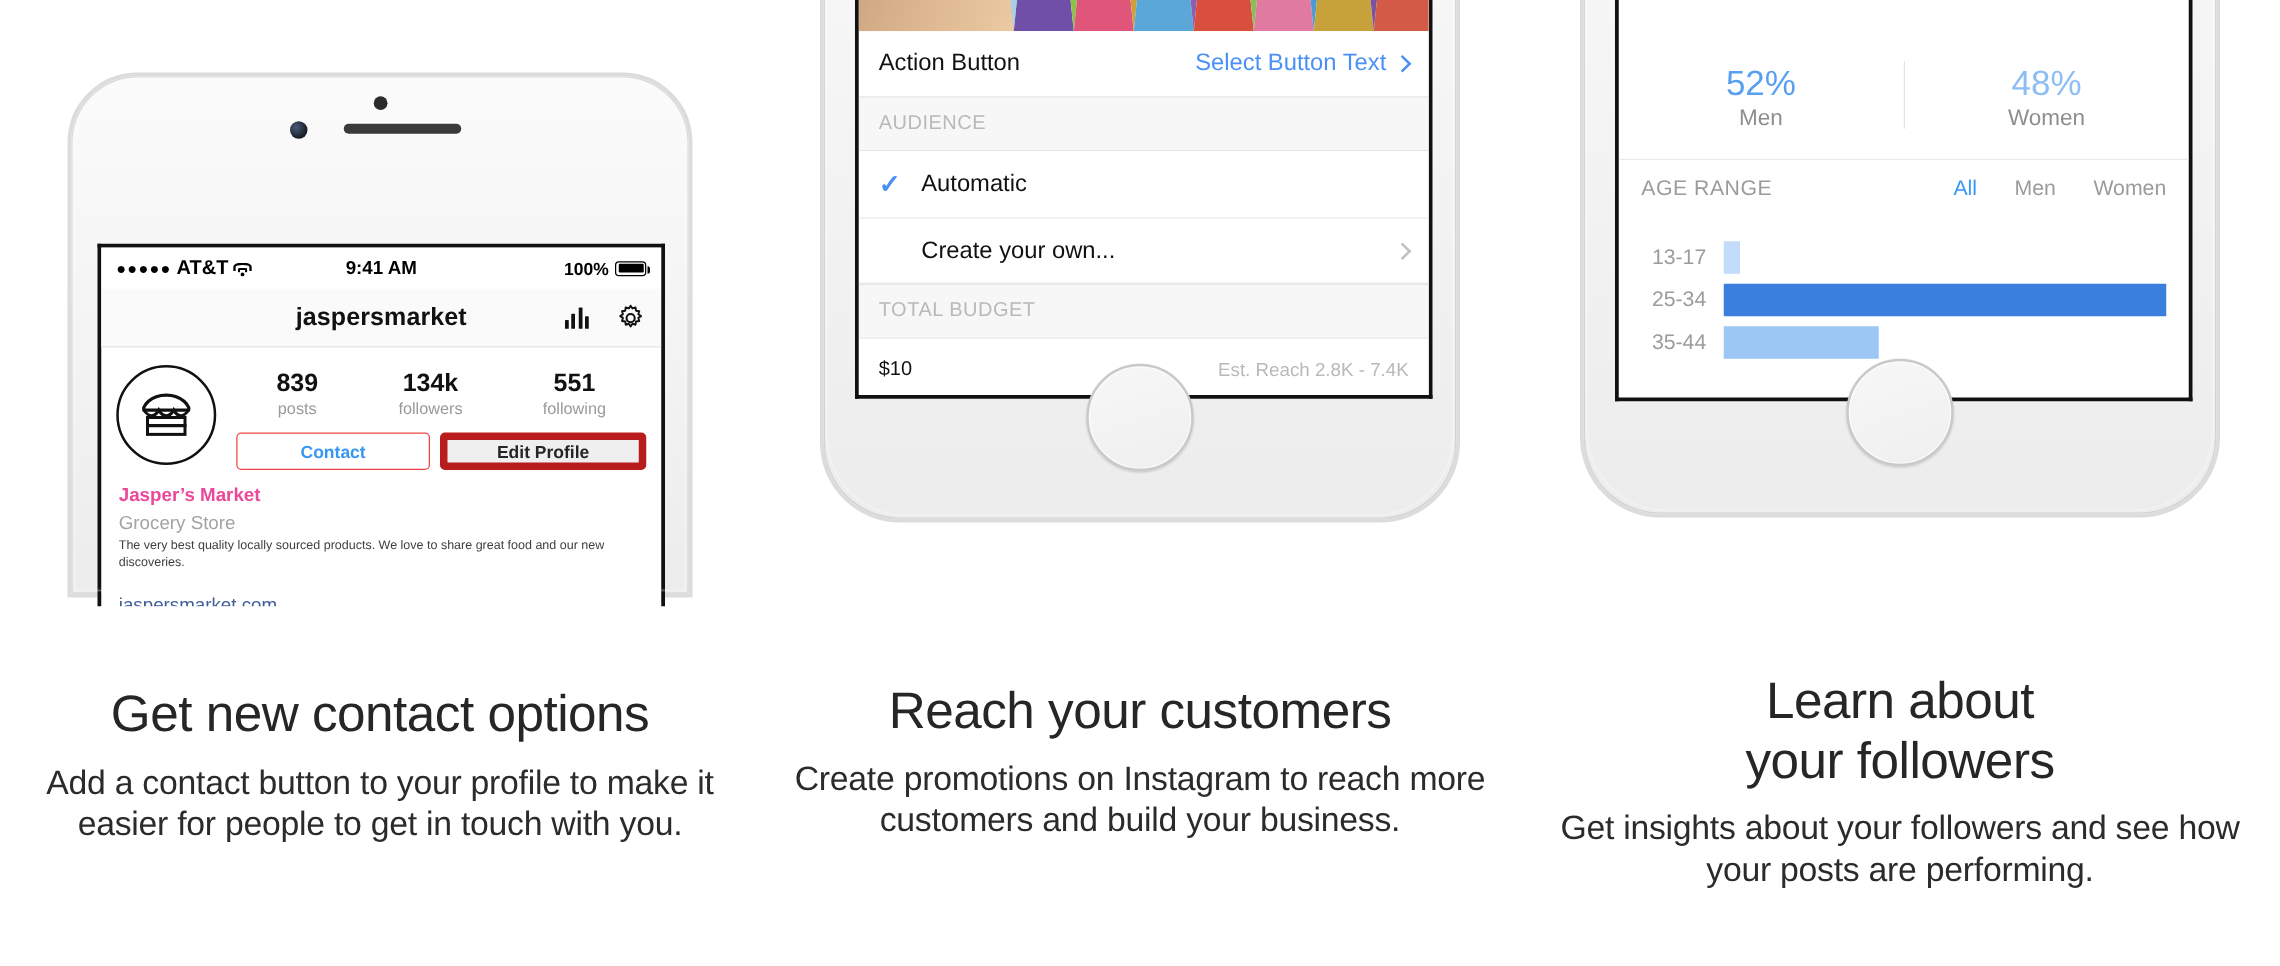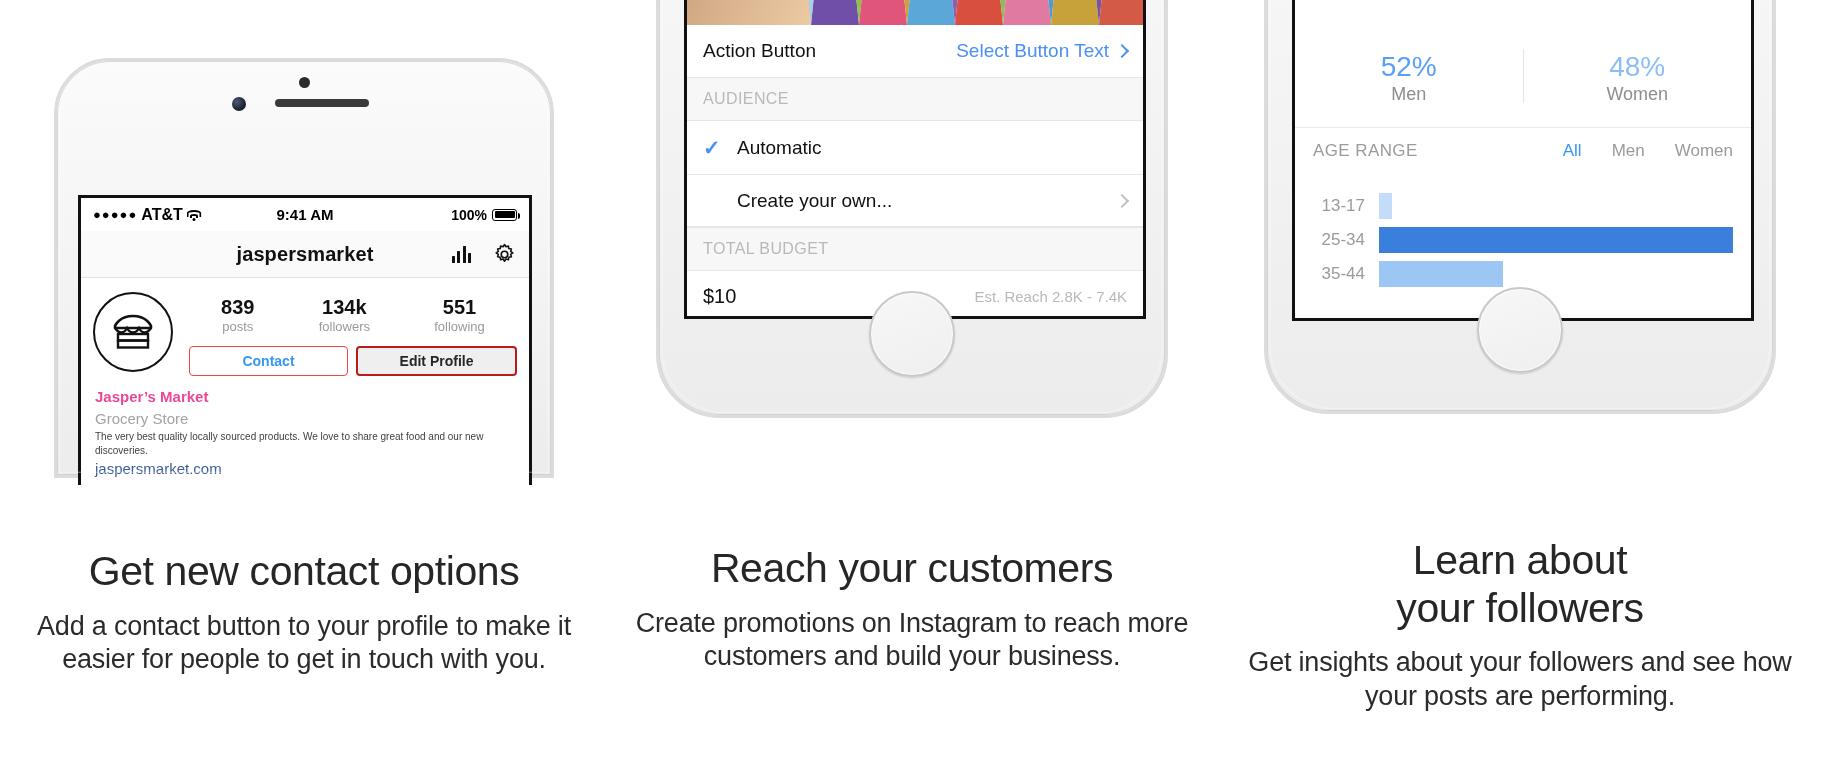"$10" .budget-amt { font-size: 20px -> 16px }
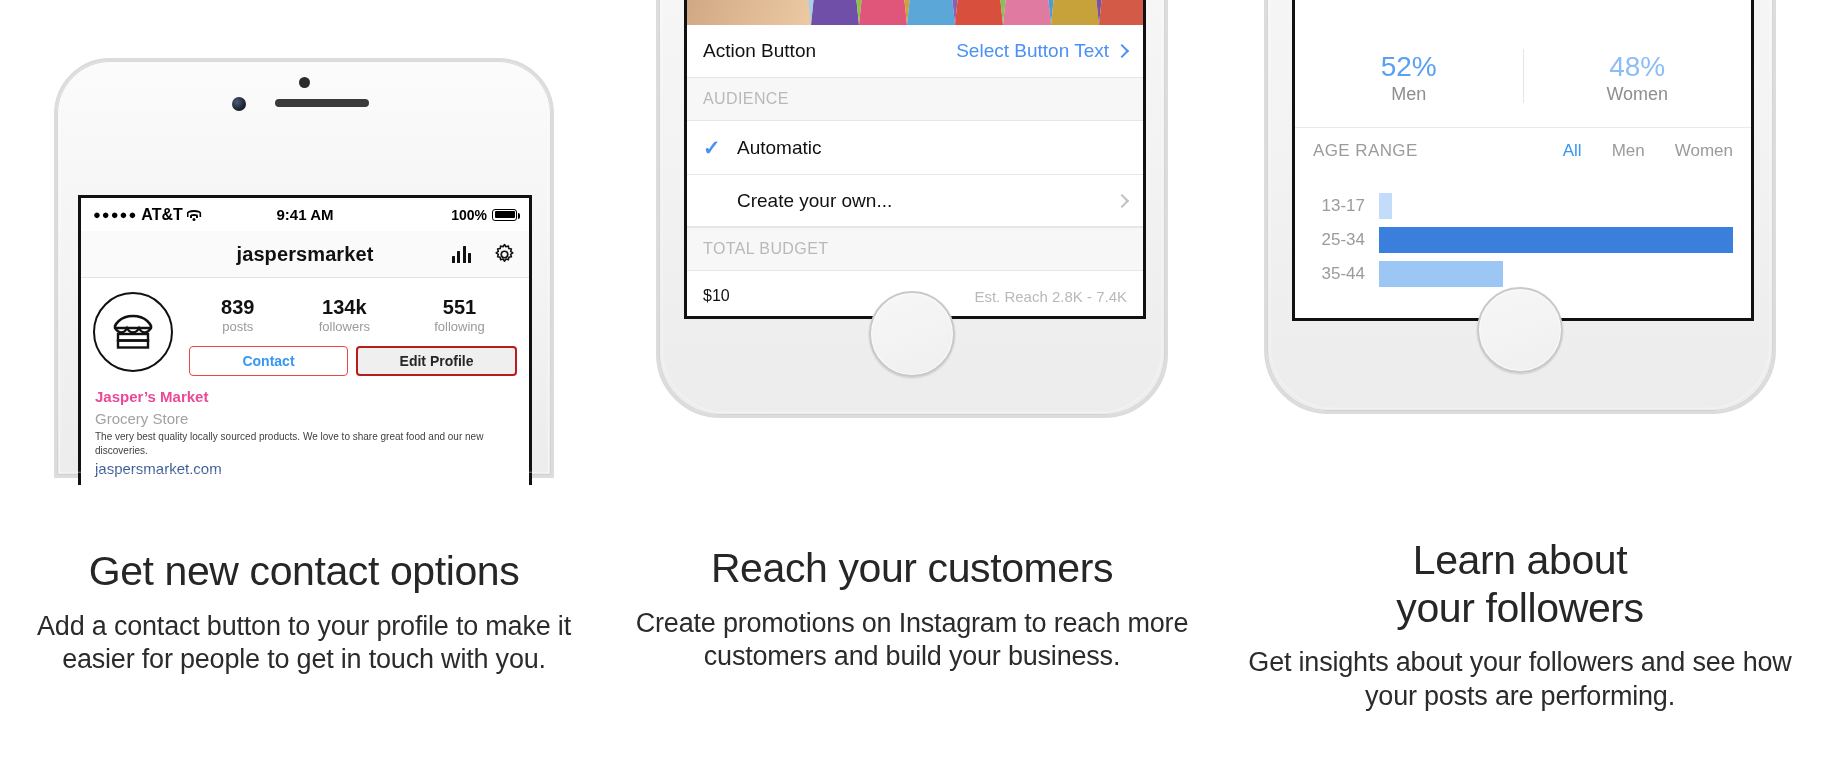"Edit Profile" .btn-edit { border: 2px solid #b91c1c -> 6px solid #b91c1c }
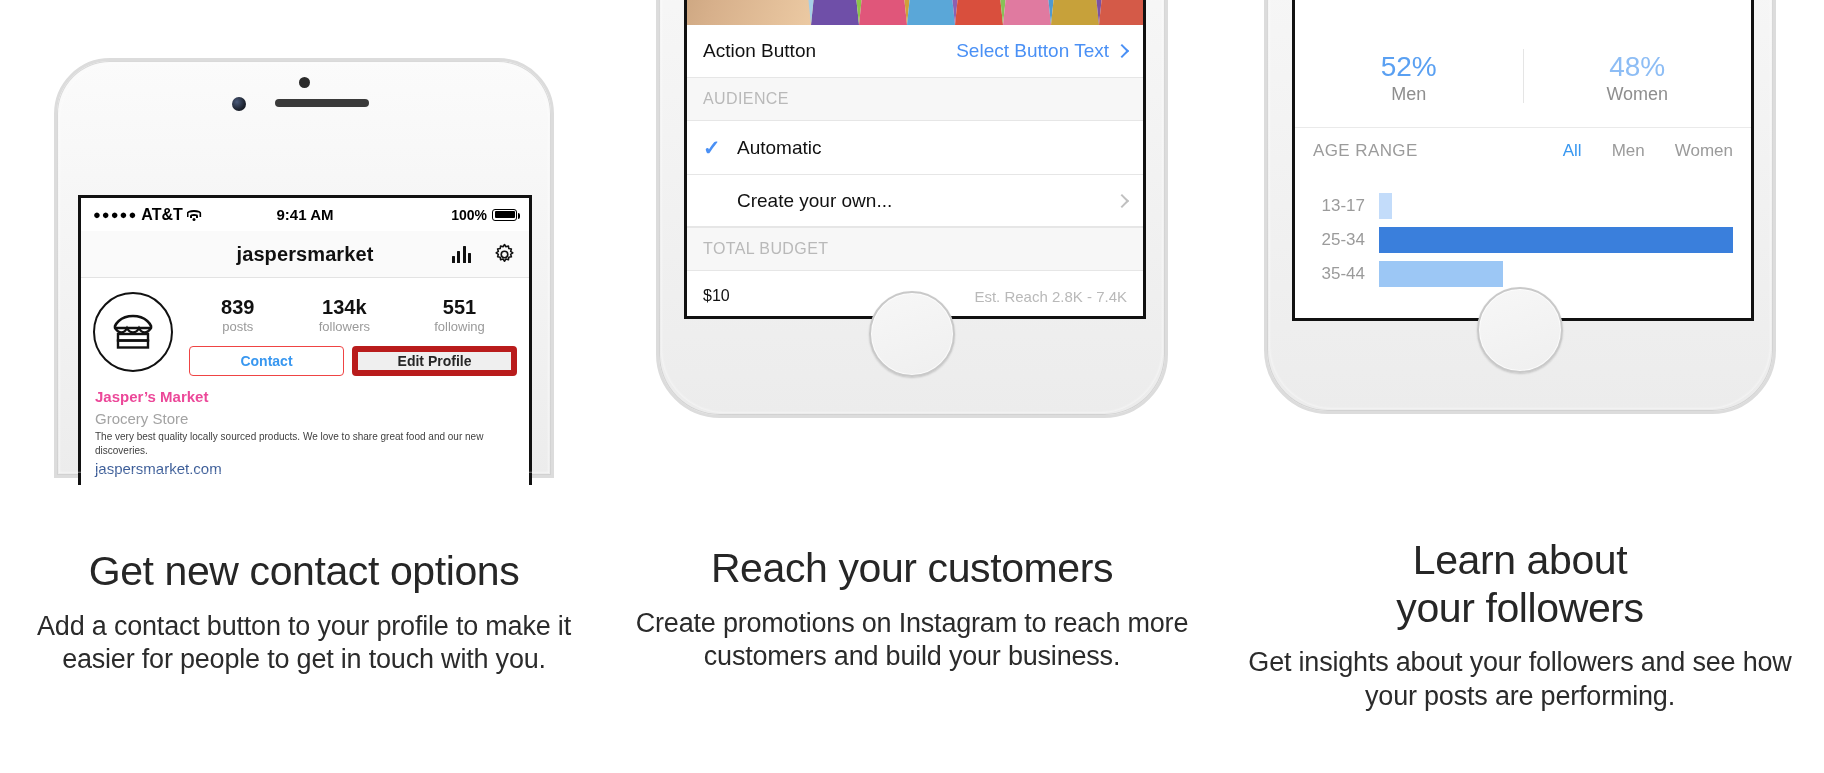"jaspersmarket.com" .bio .link { margin-top: 3px -> 19px }
